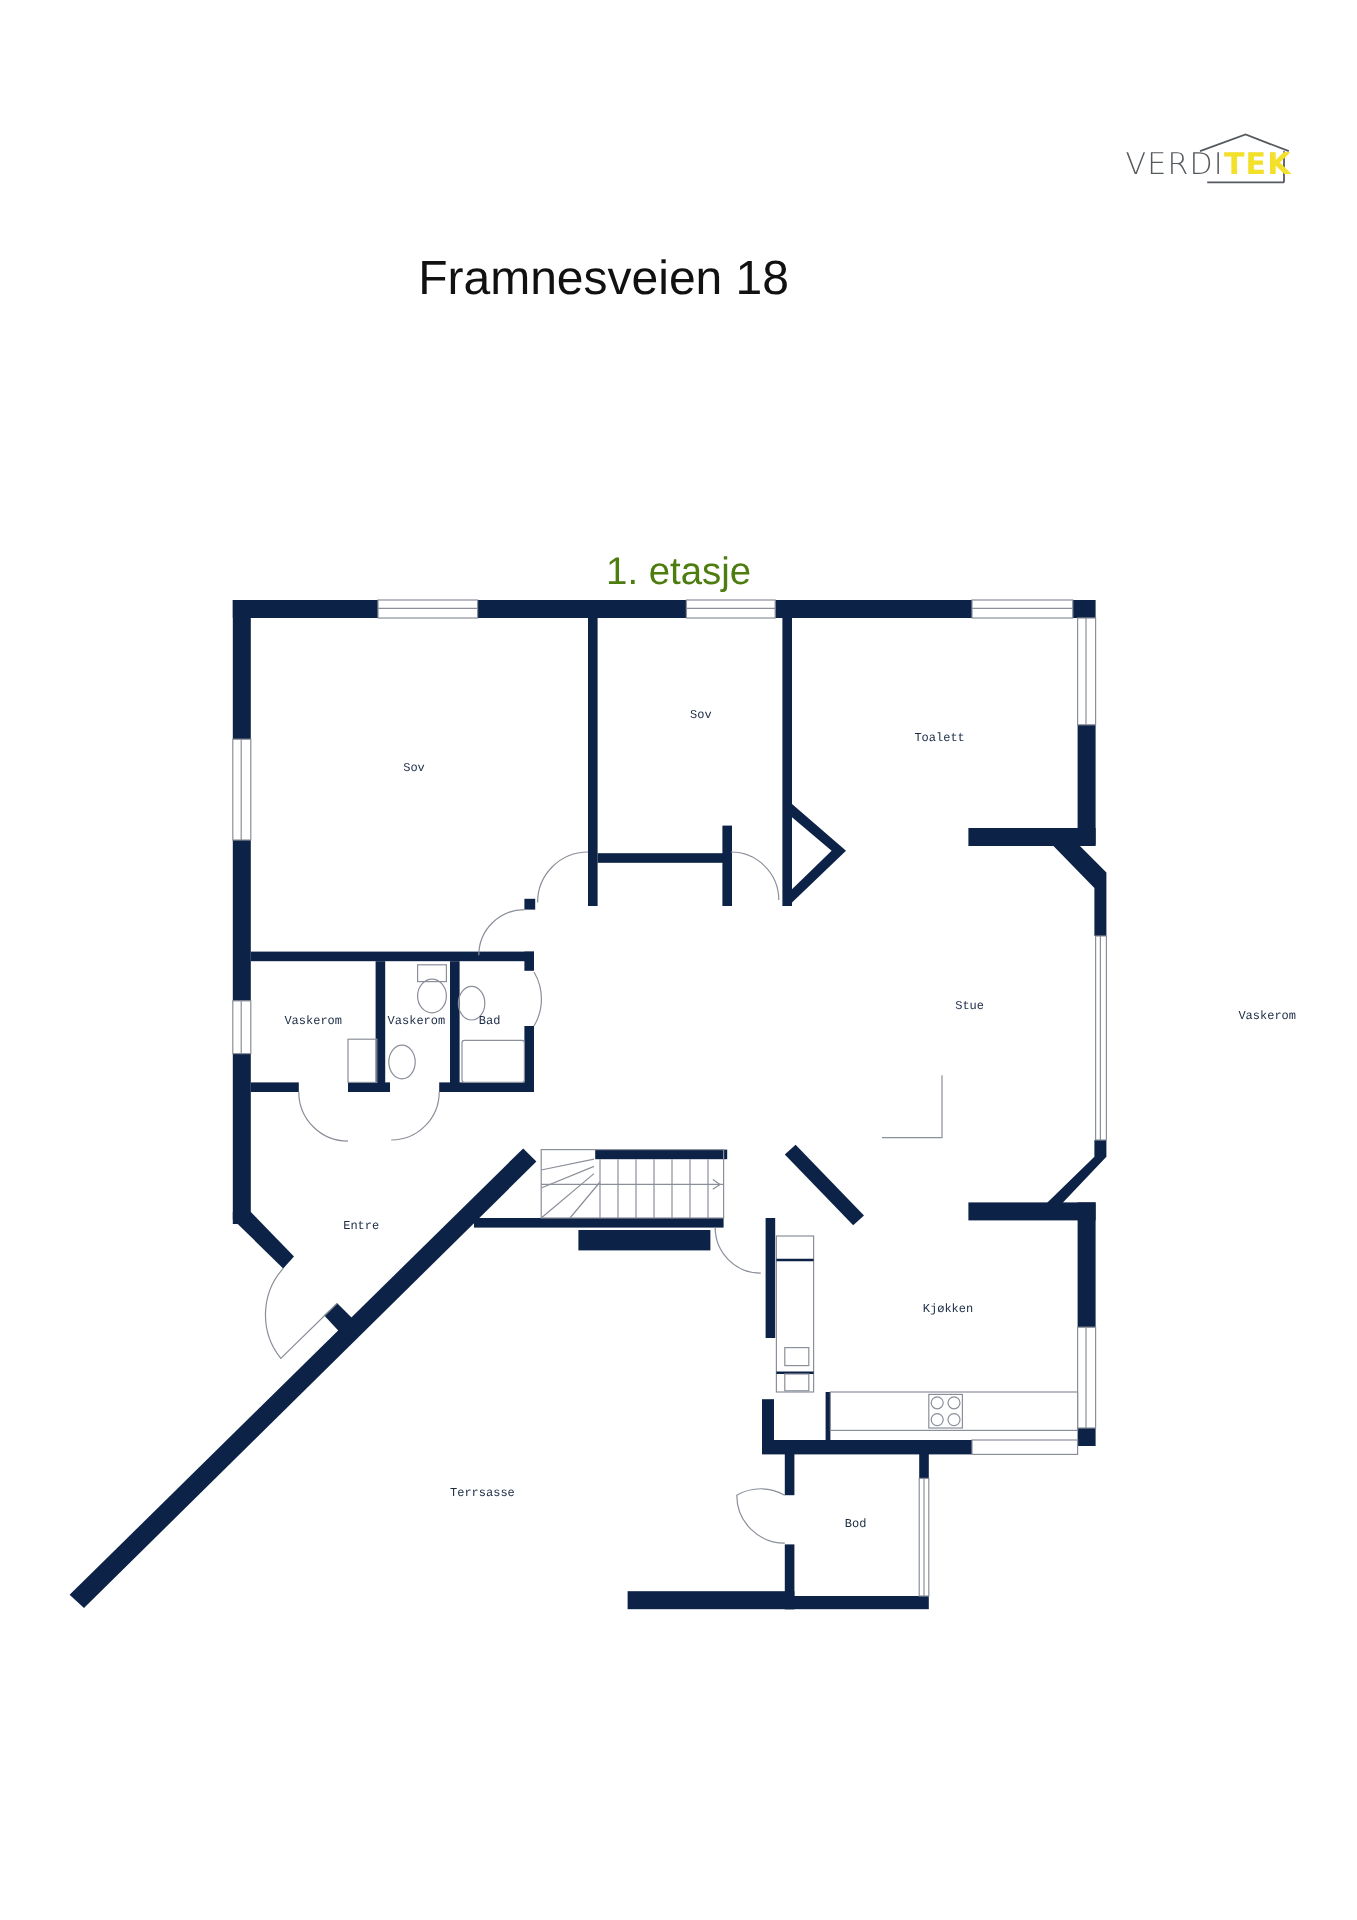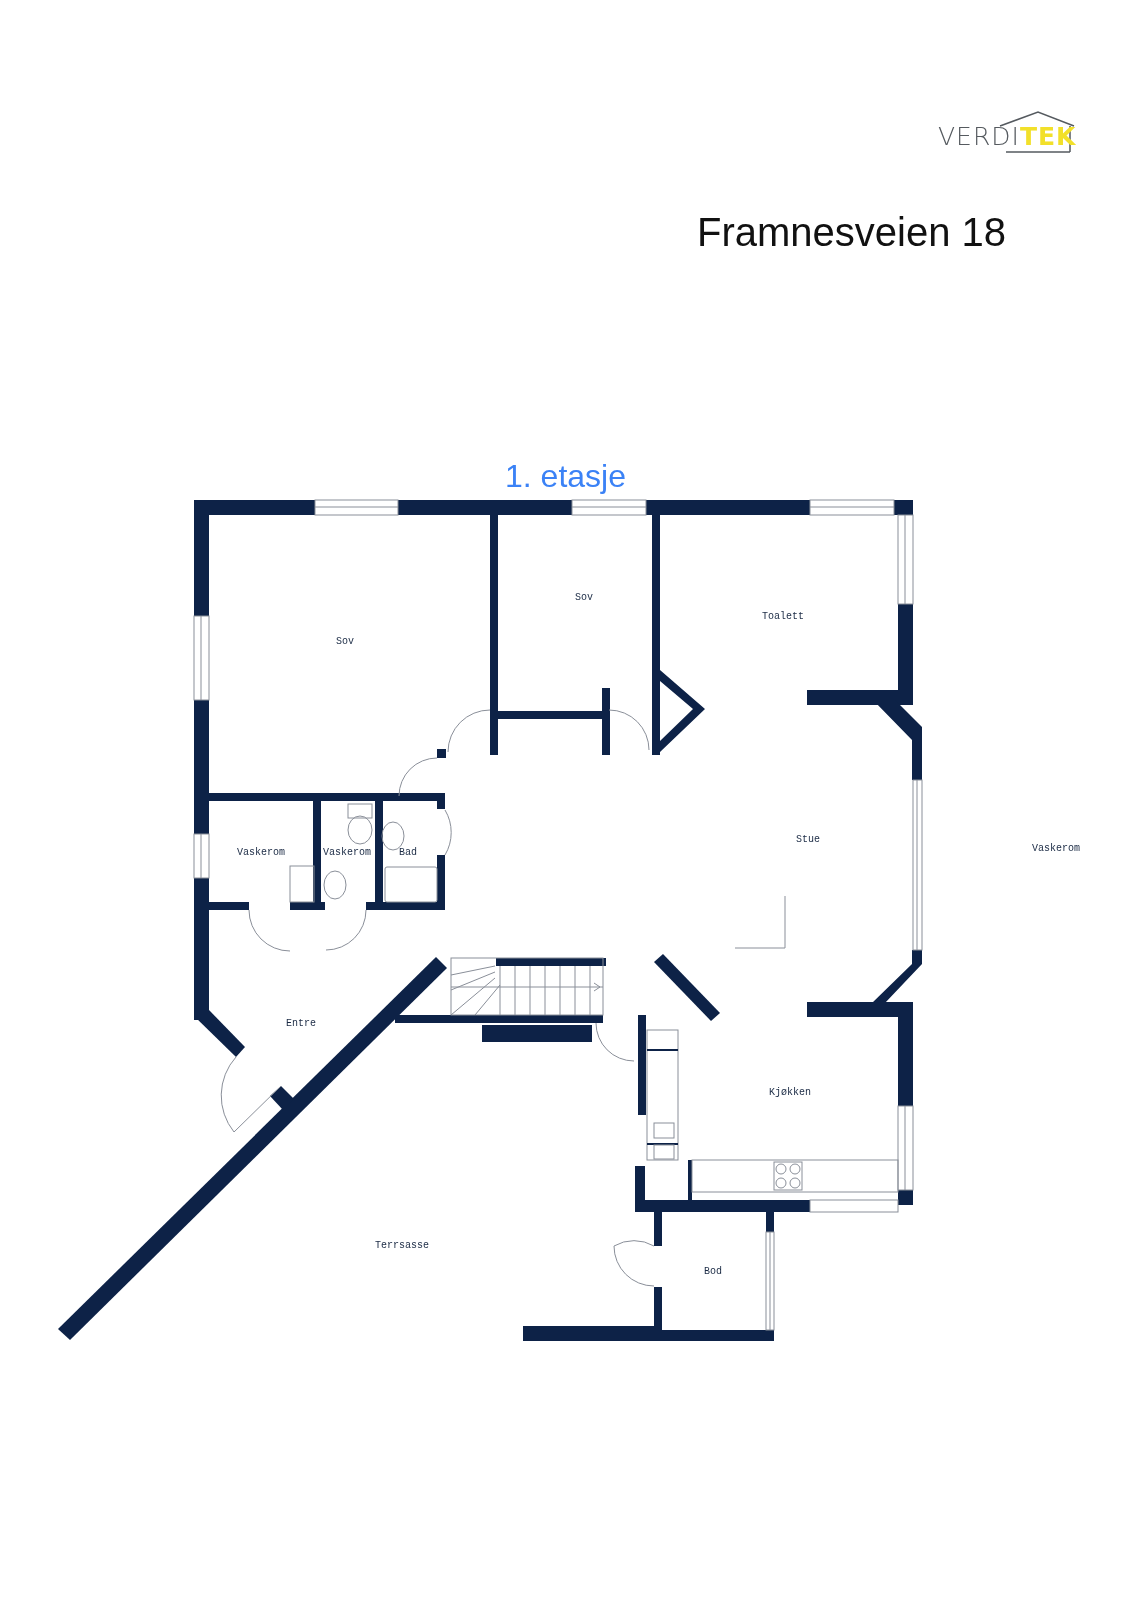"Framnesveien 18" .title { text-align: right -> center }
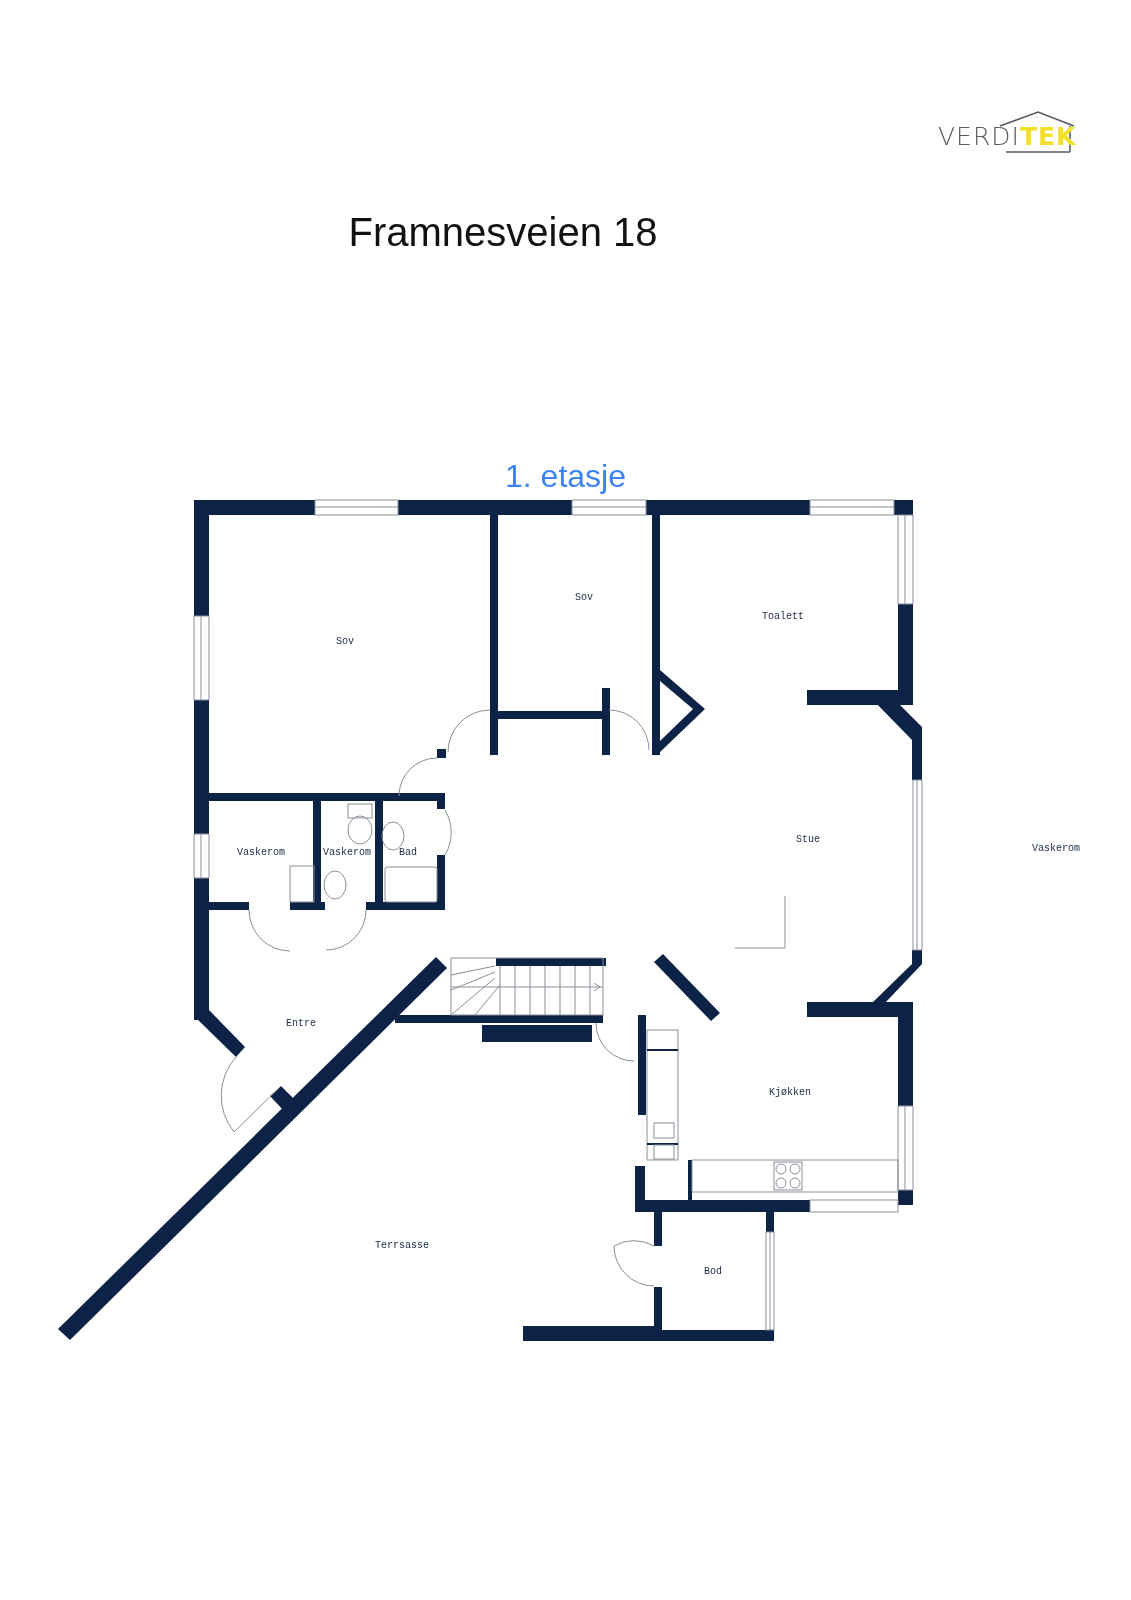"1. etasje" .subtitle { color: #3b82f6 -> #4d7c0f }
